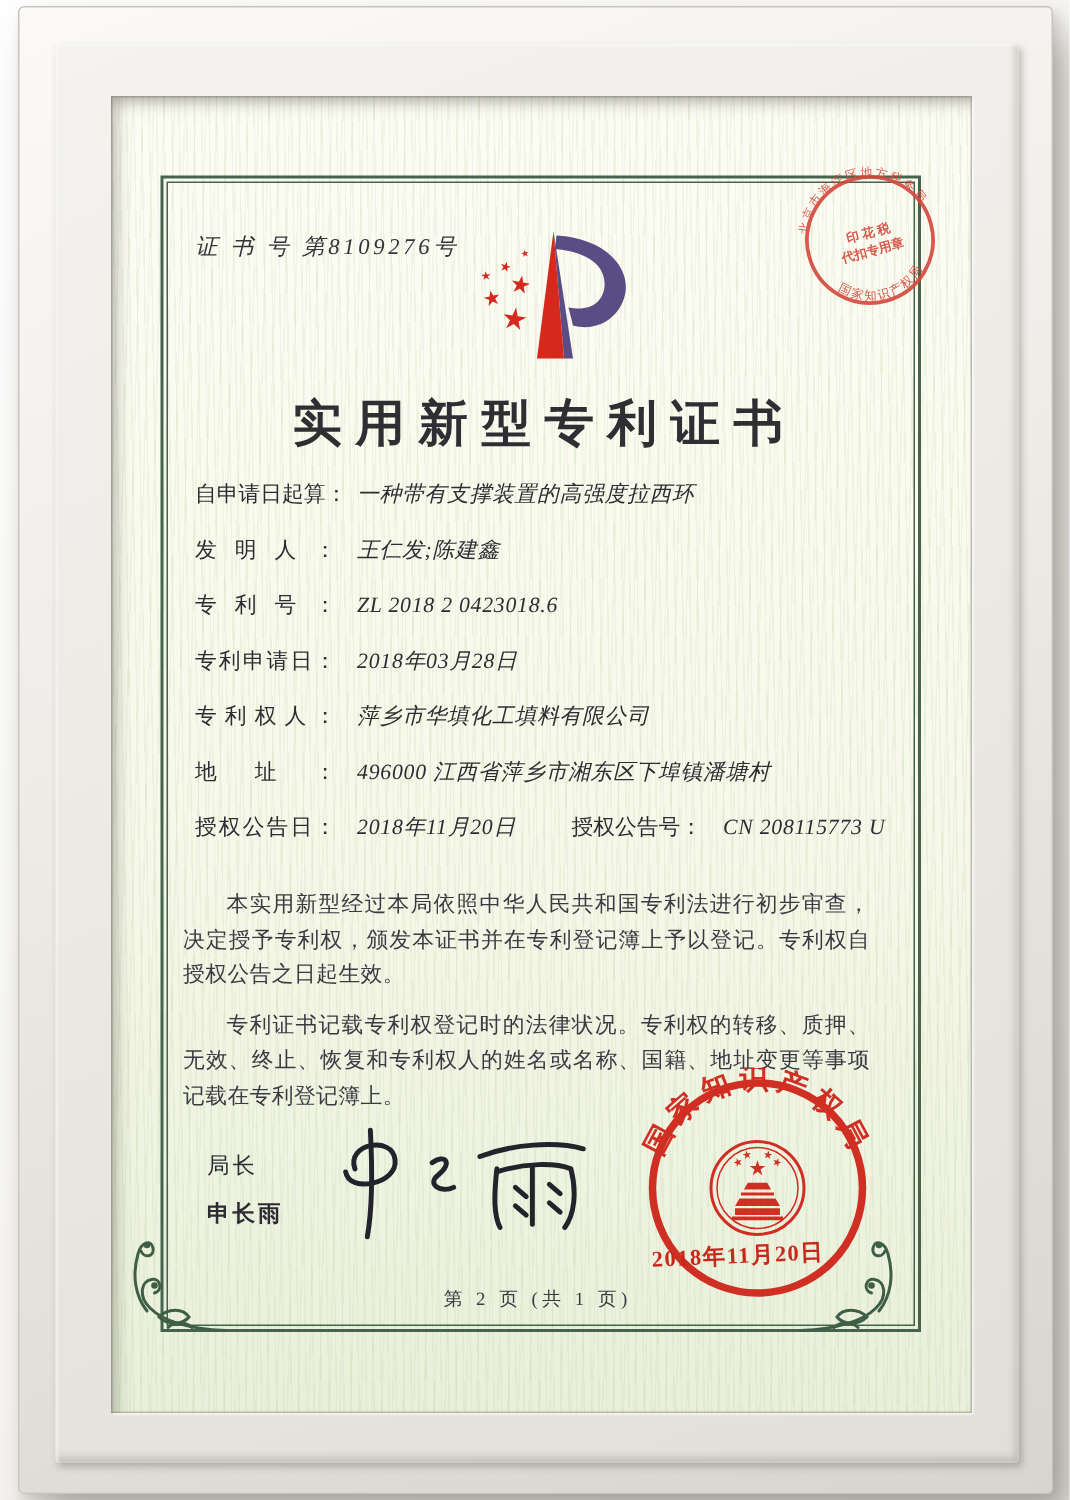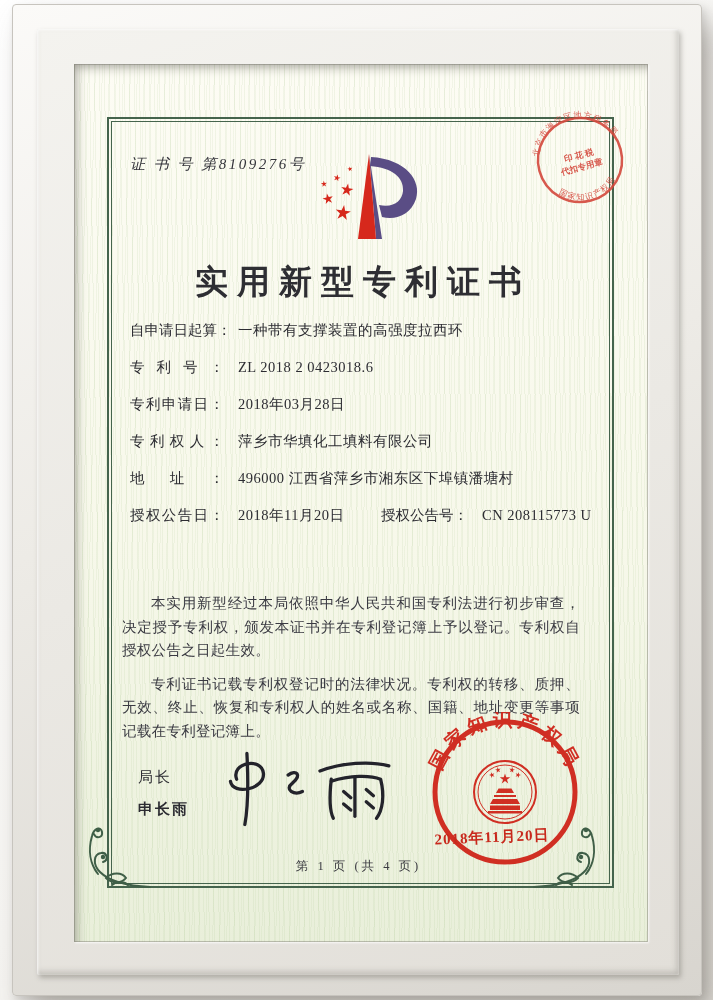"一种带有支撑装置的高强度拉西环" .fvalue { font-style: none -> italic }
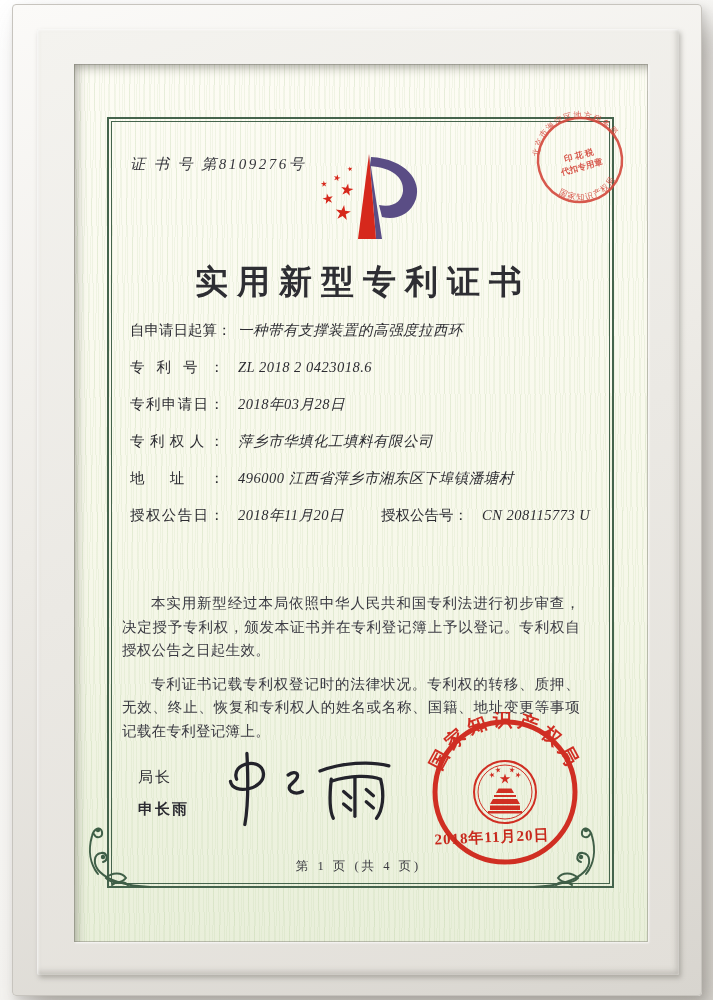"发明人： 王仁发;陈建鑫" div.frow { html: none -> <div> <span>发明人：</span><span>王仁发;陈建鑫</span> </div> }
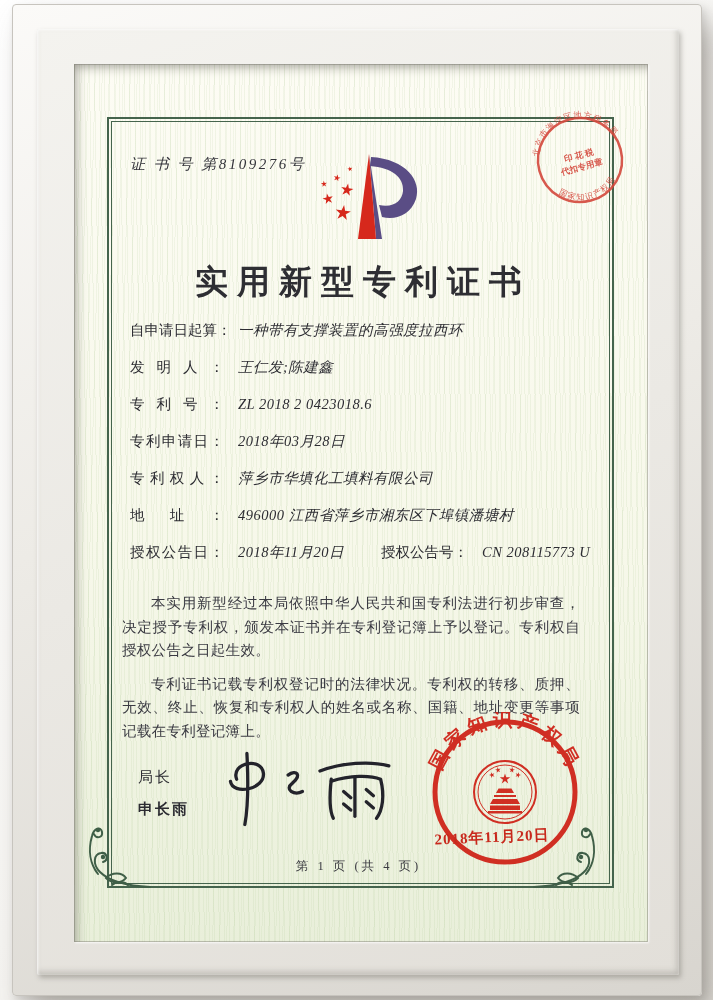"第 1 页 (共 4" div.footer { text: 1 页 (共 4 -> 2 页 (共 1 }
